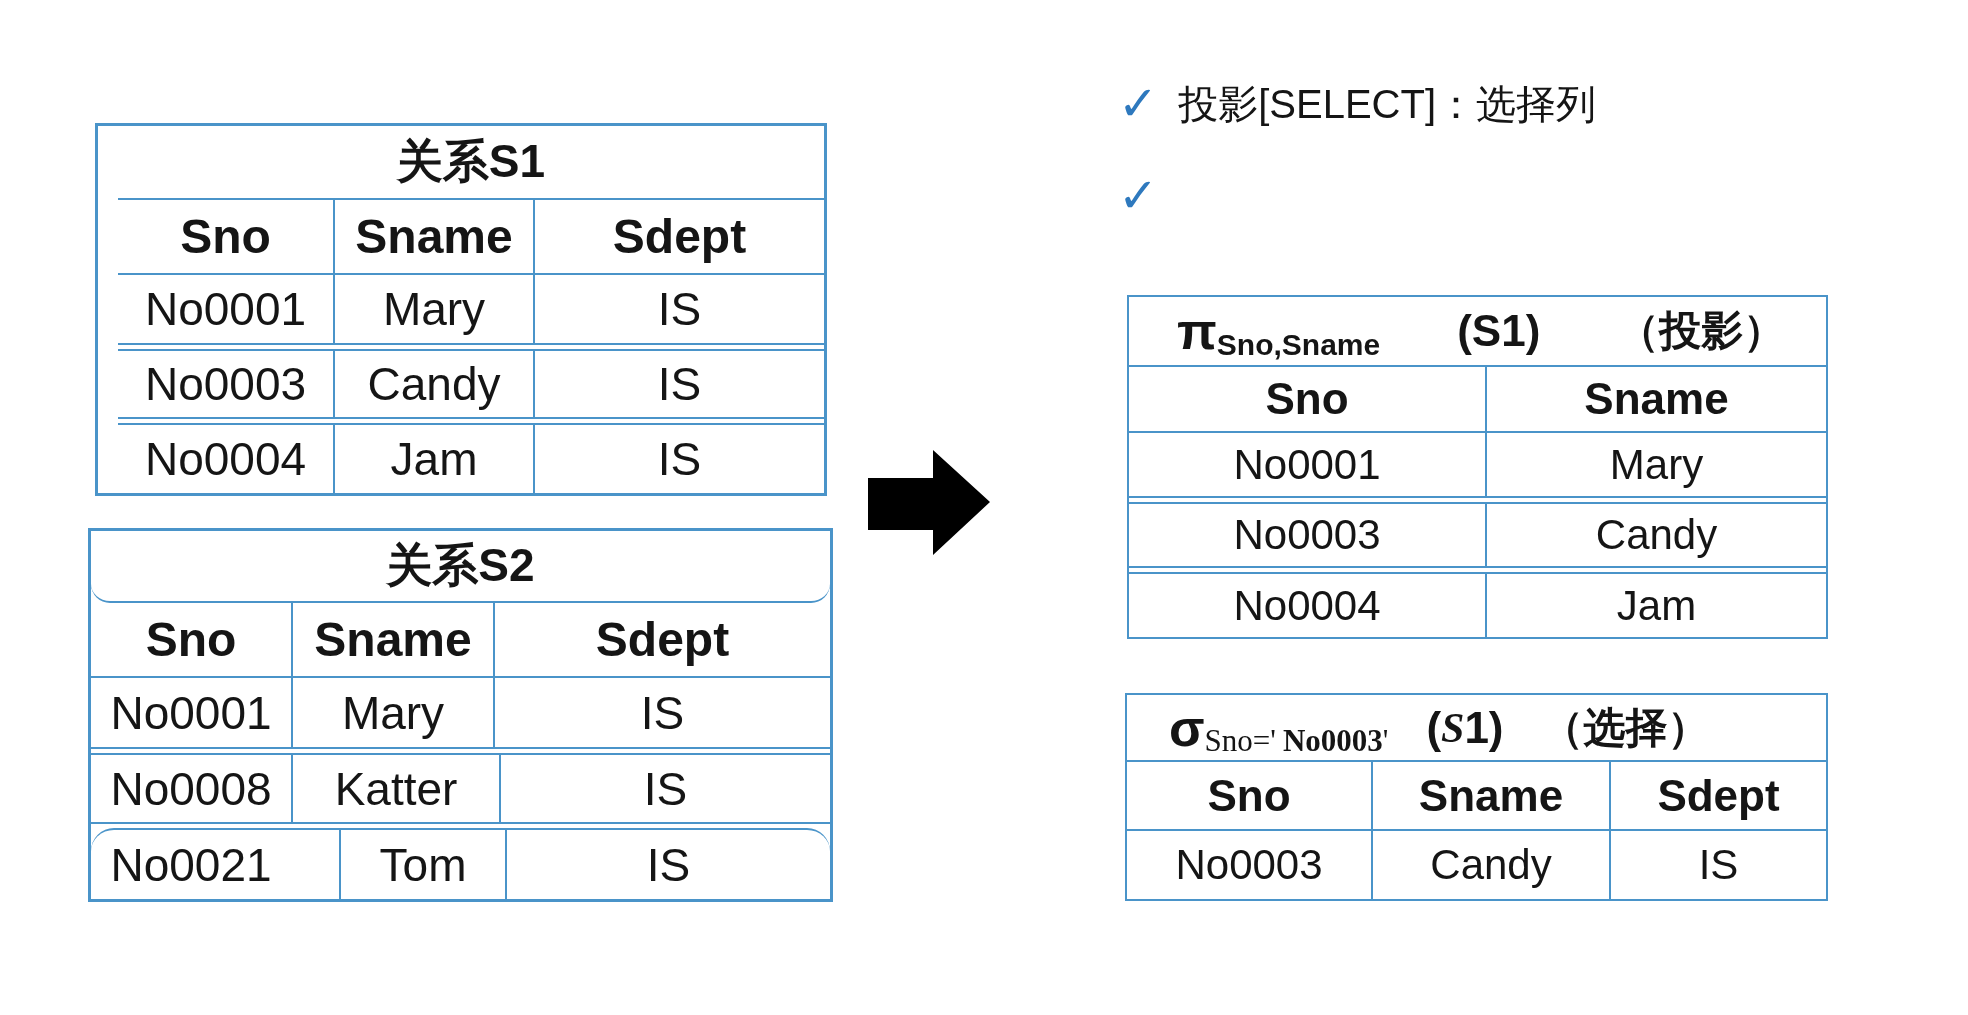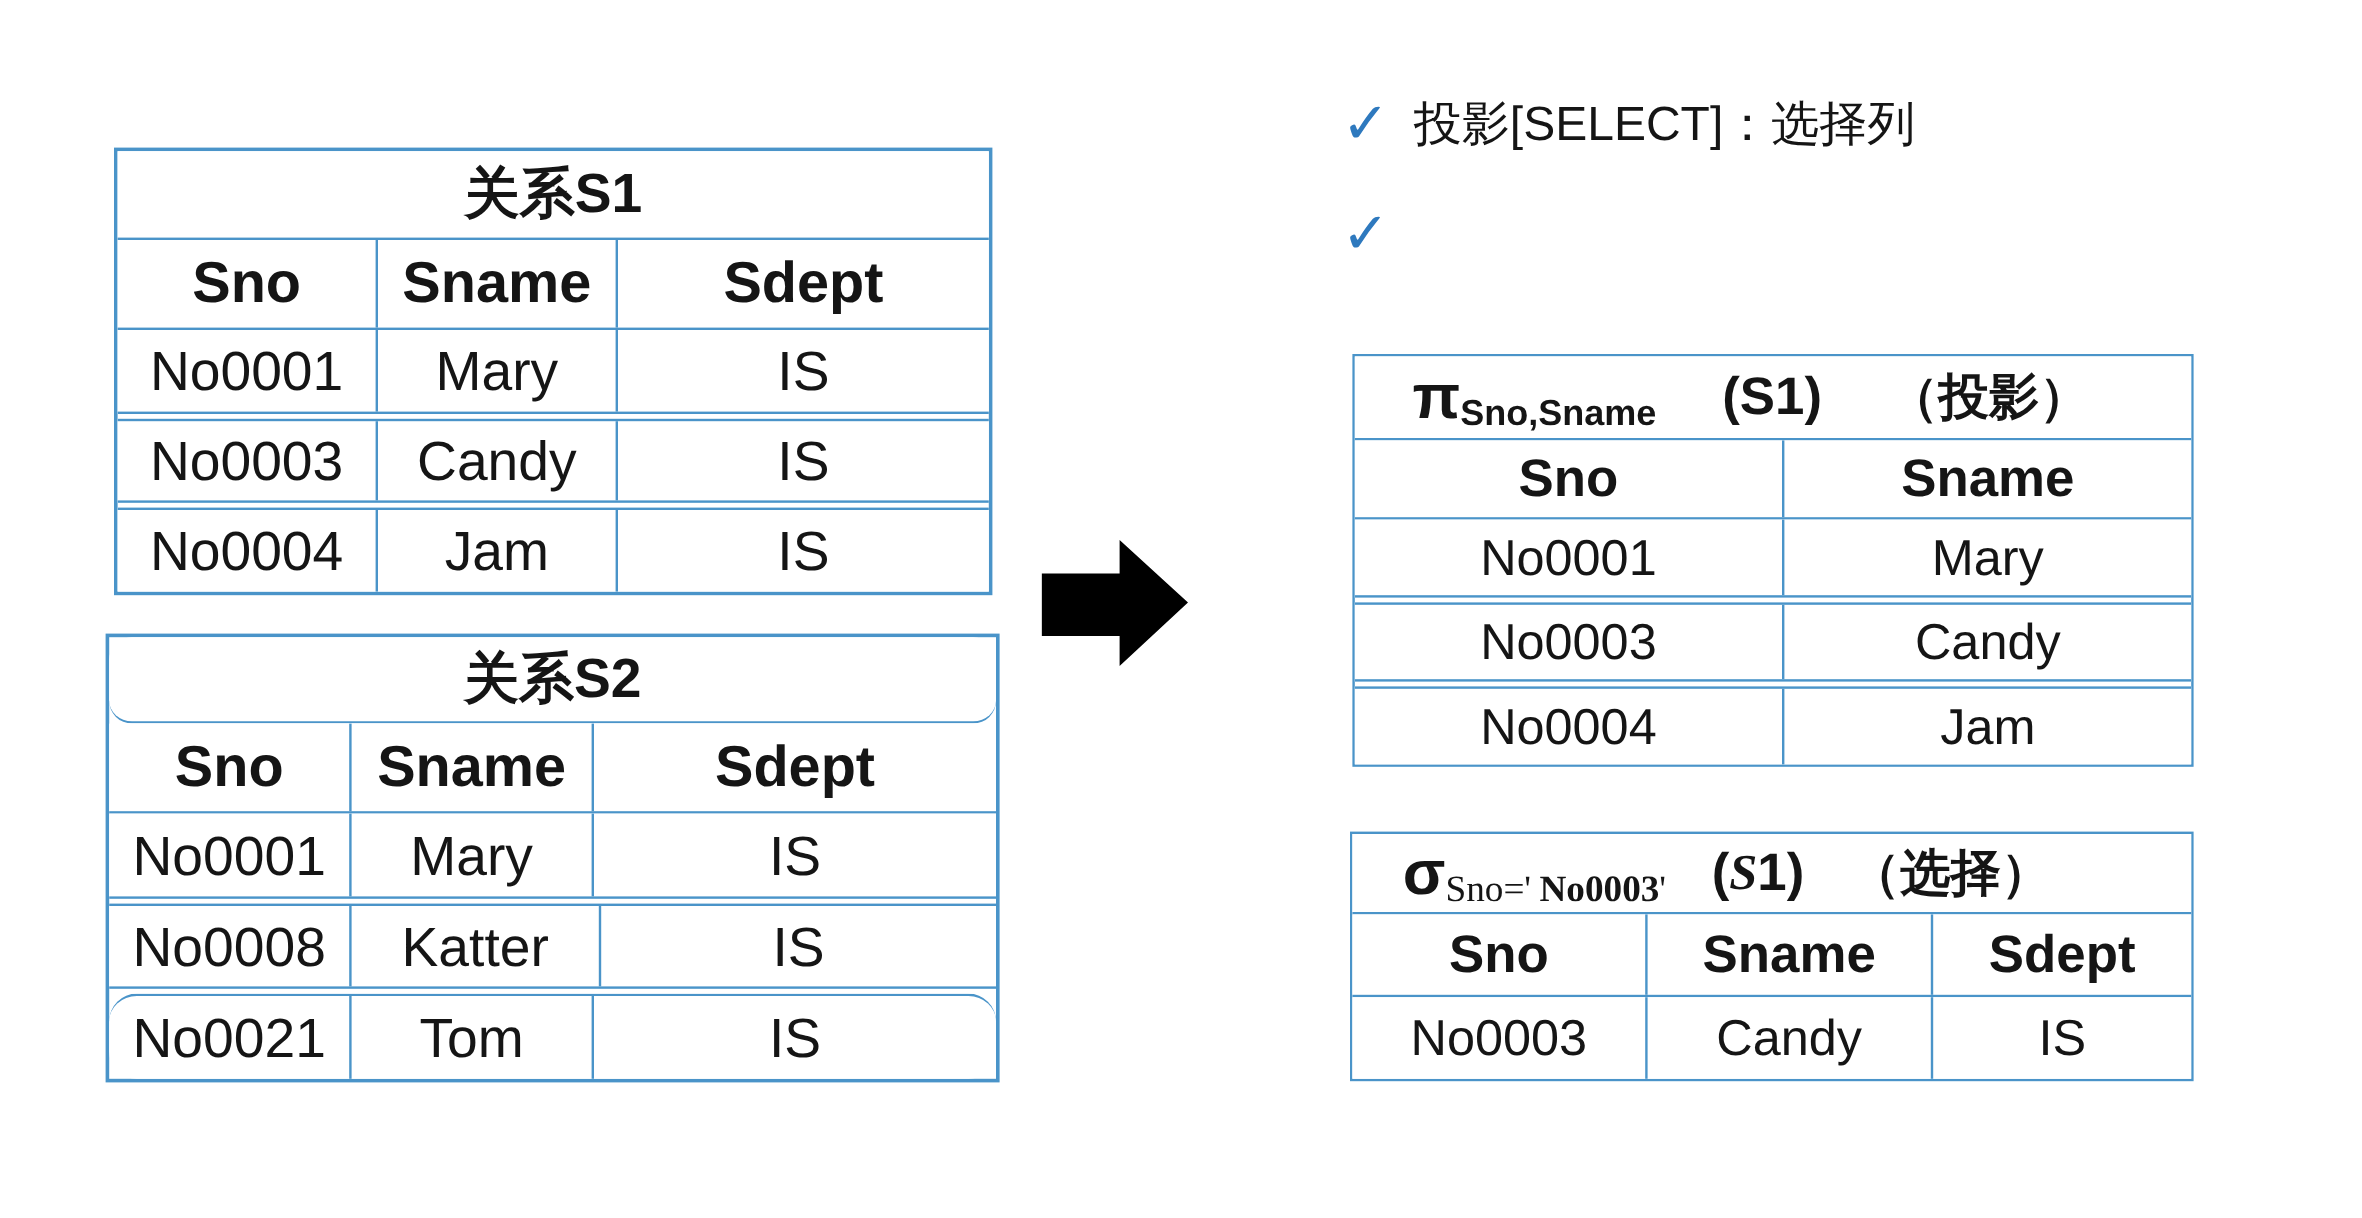"关系S1" div.tbl { padding-left: none -> 20px }
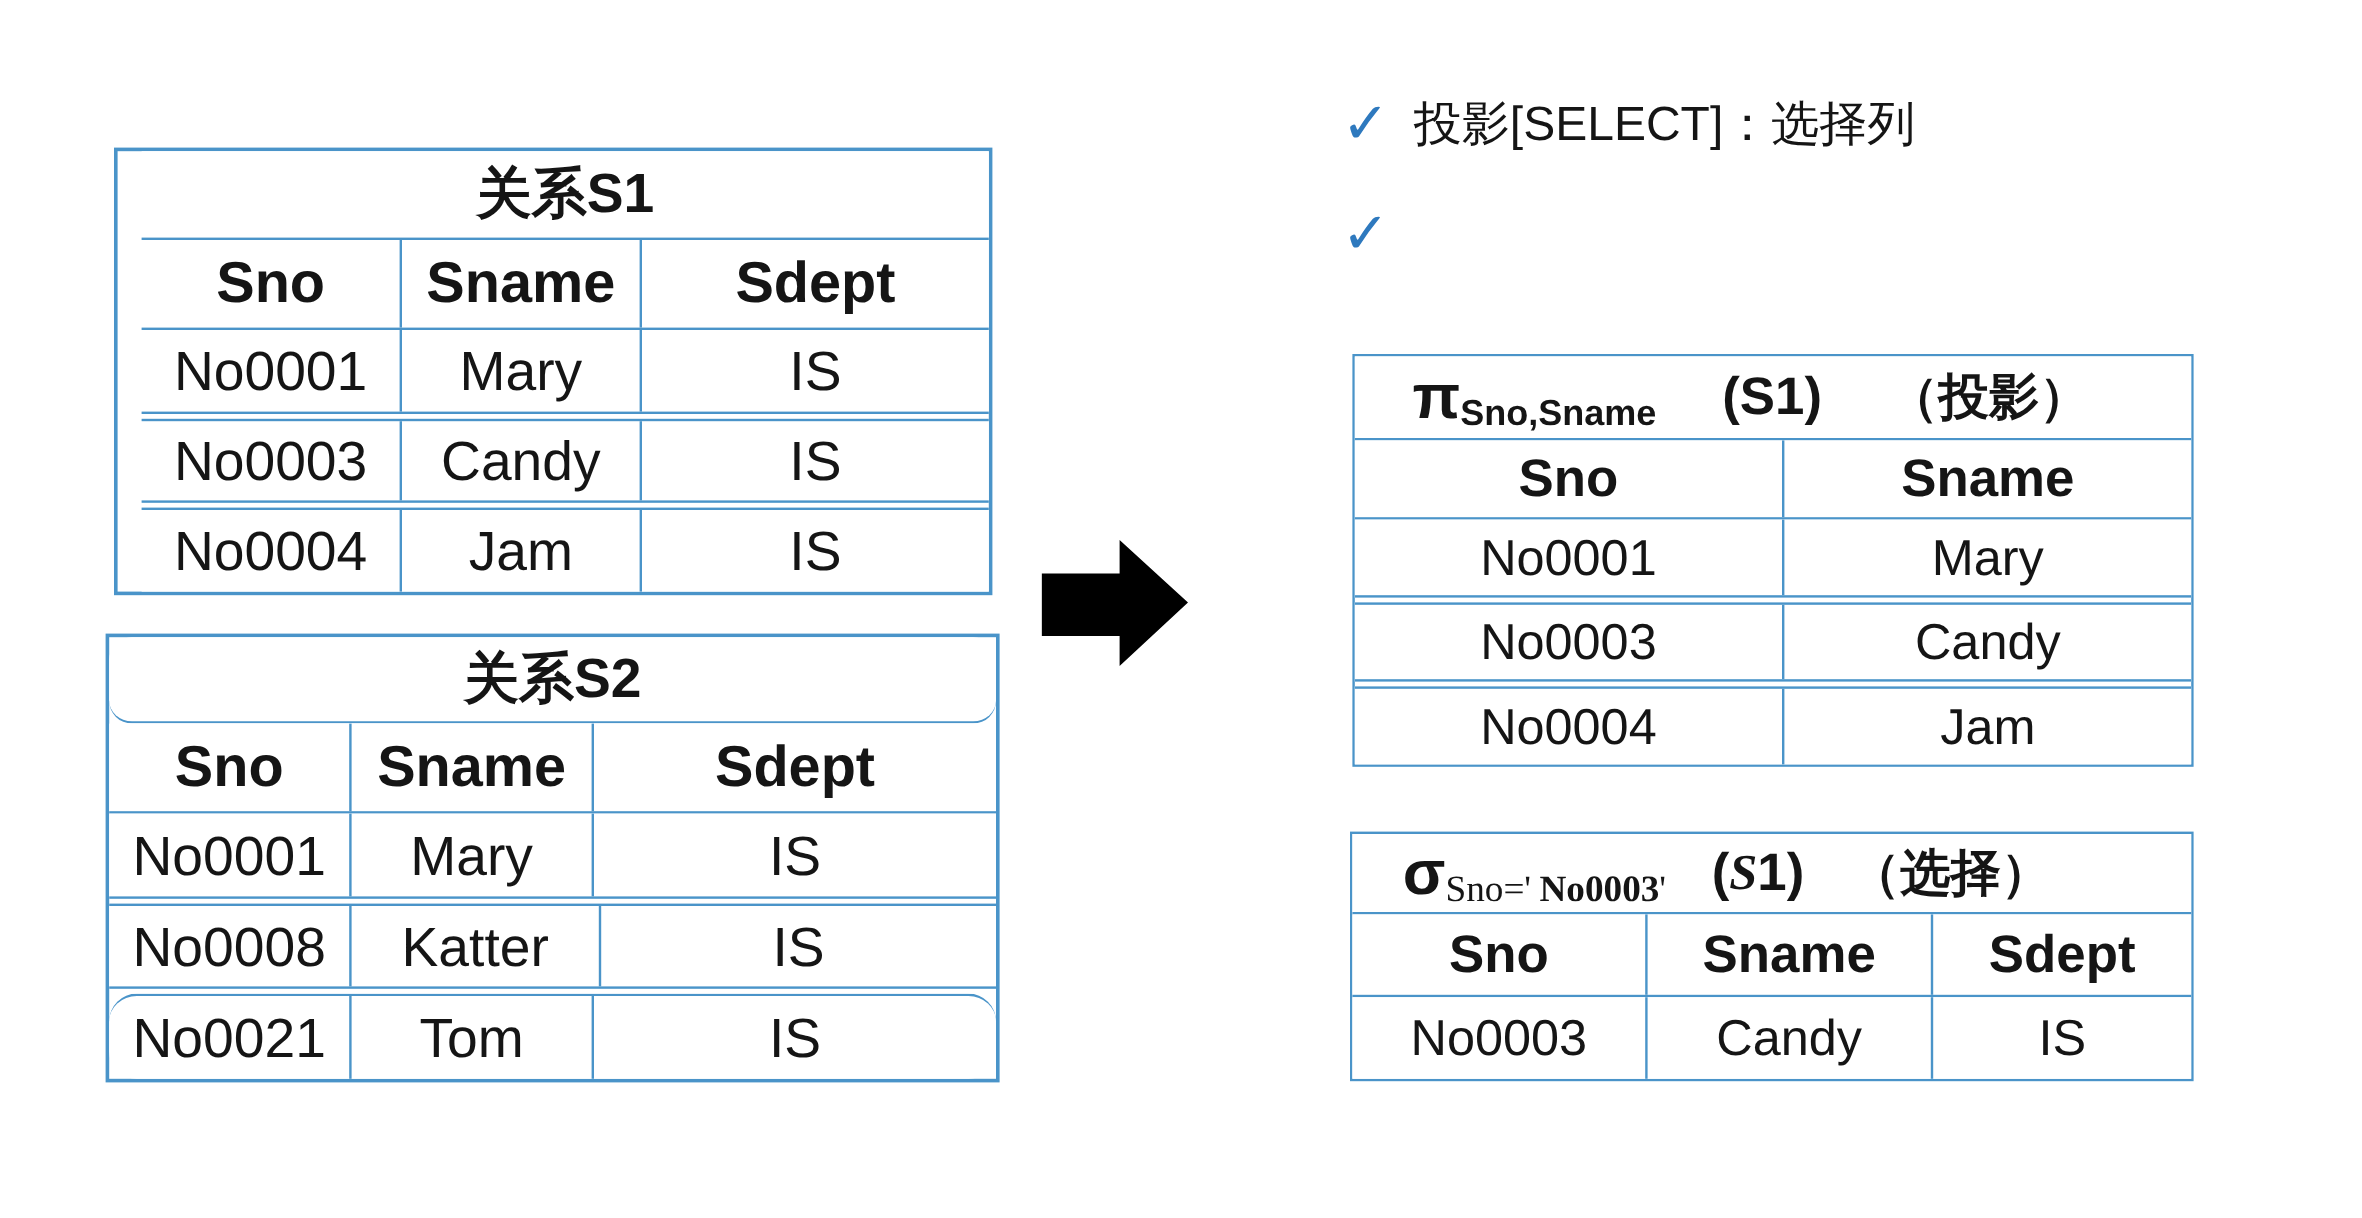"(S1)" .ml-lg { margin-left: 55px -> 77px }
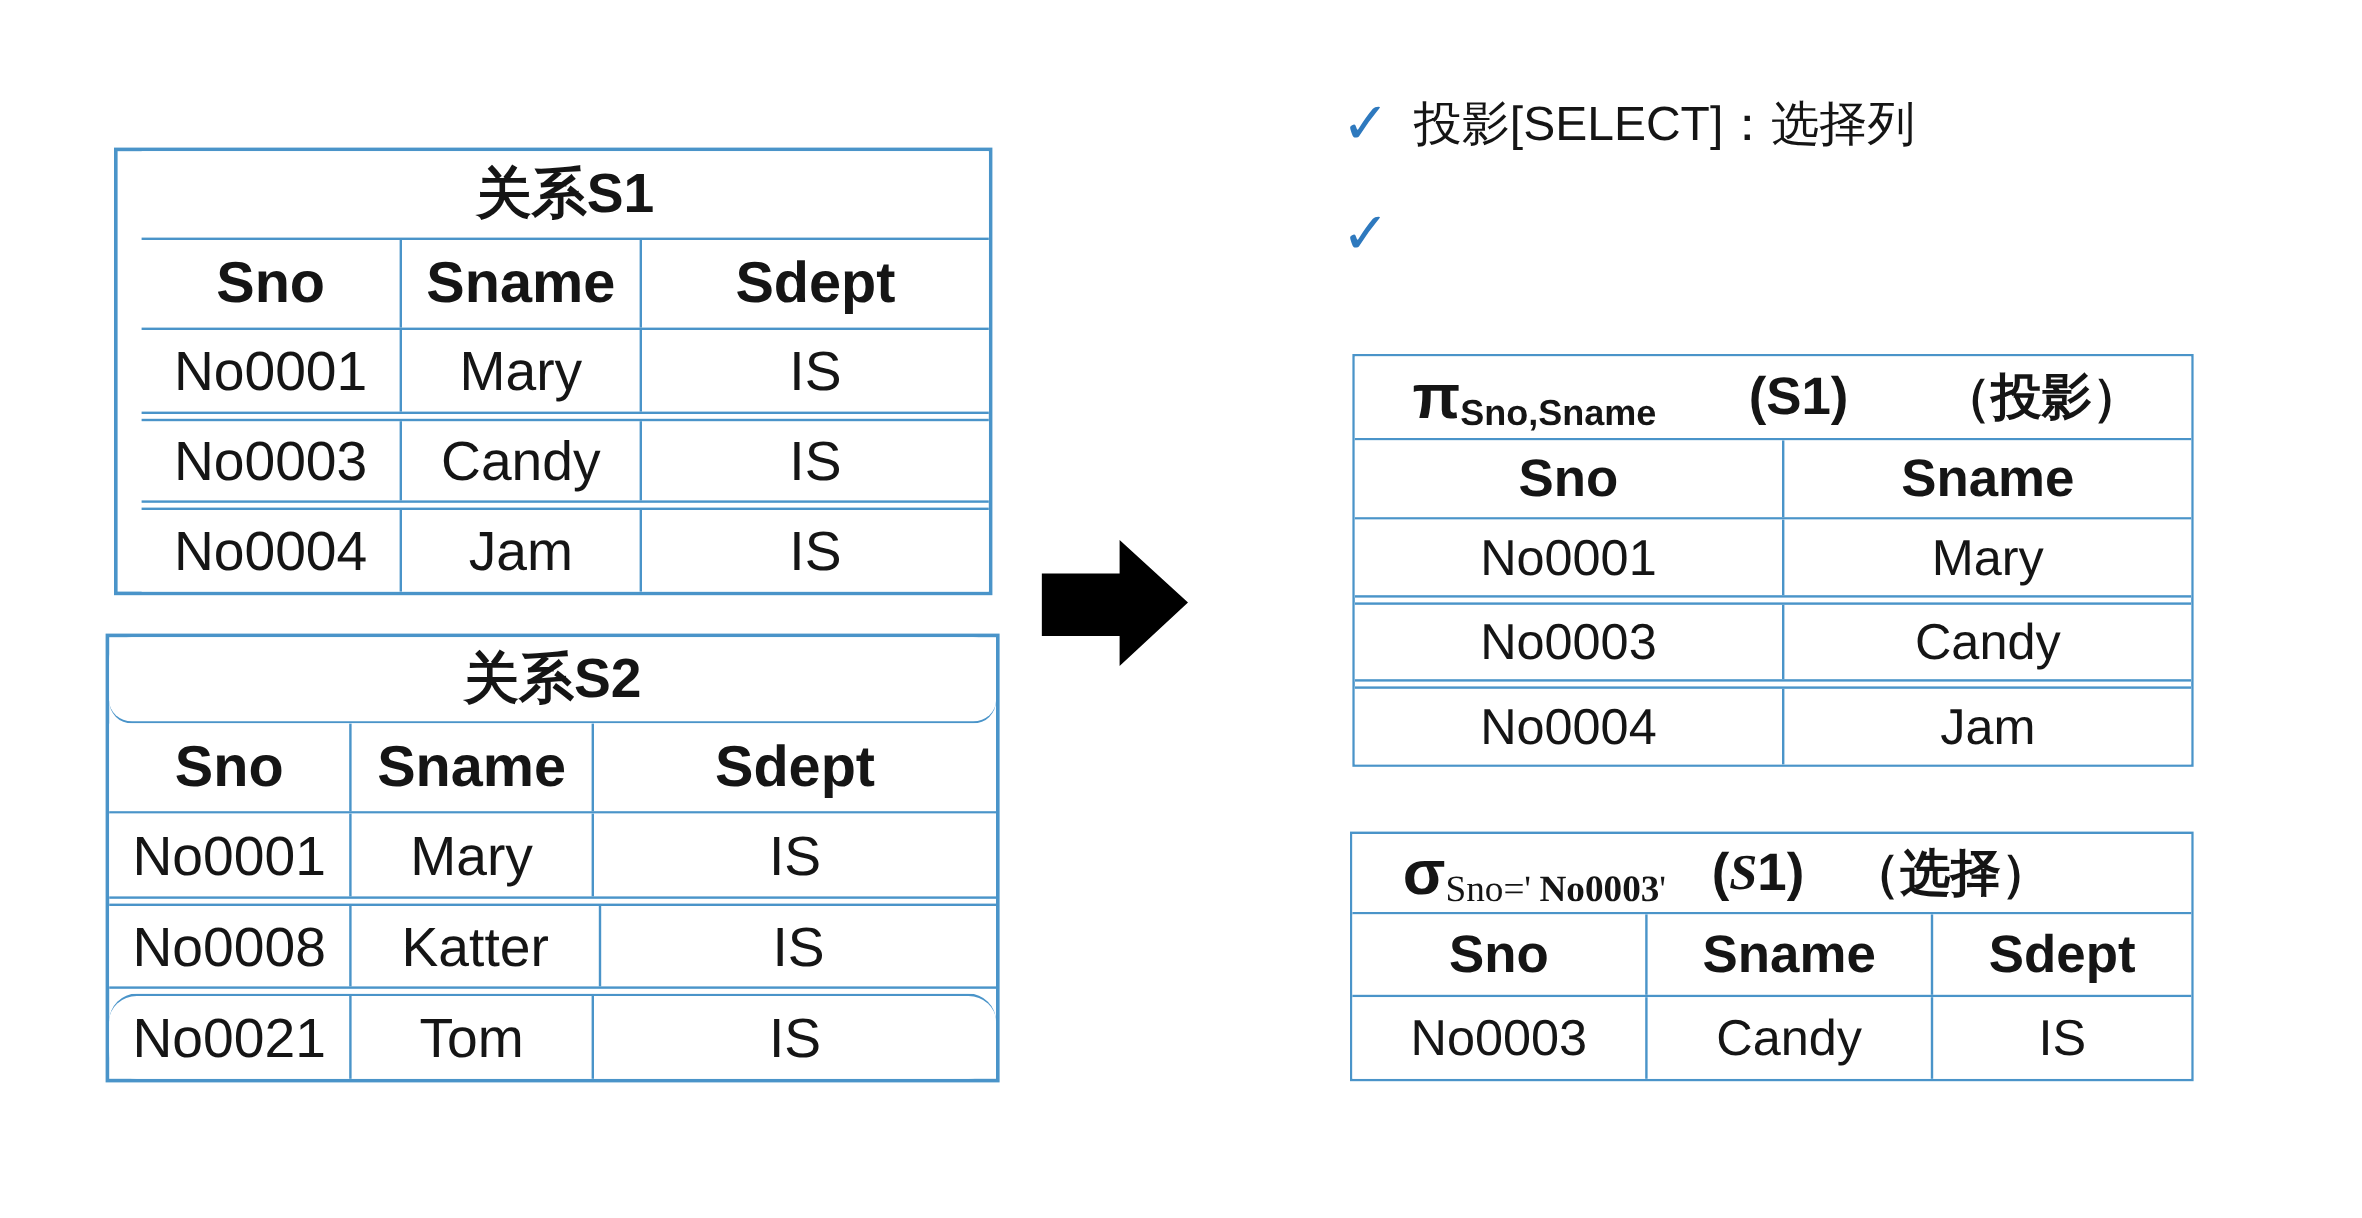"Tom" div.cell { margin-left: none -> 48px; width: 202px -> 166px }
